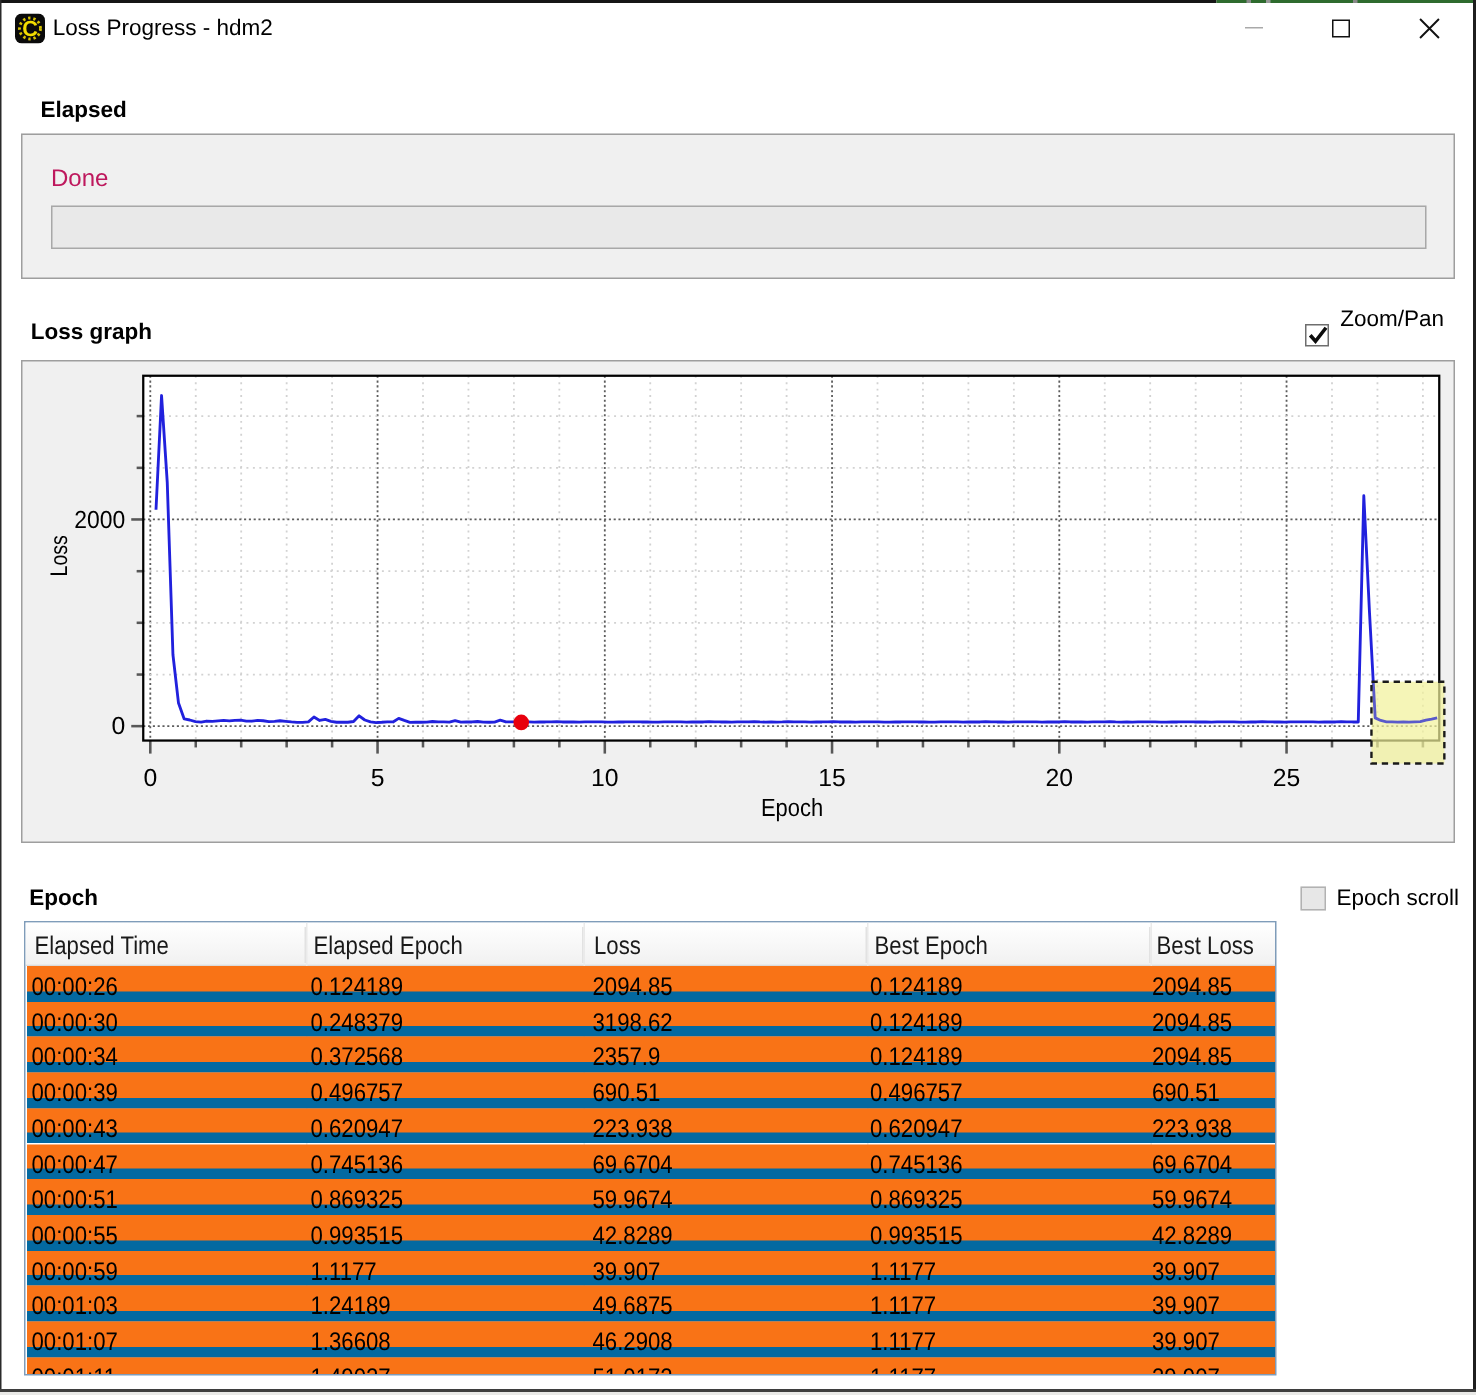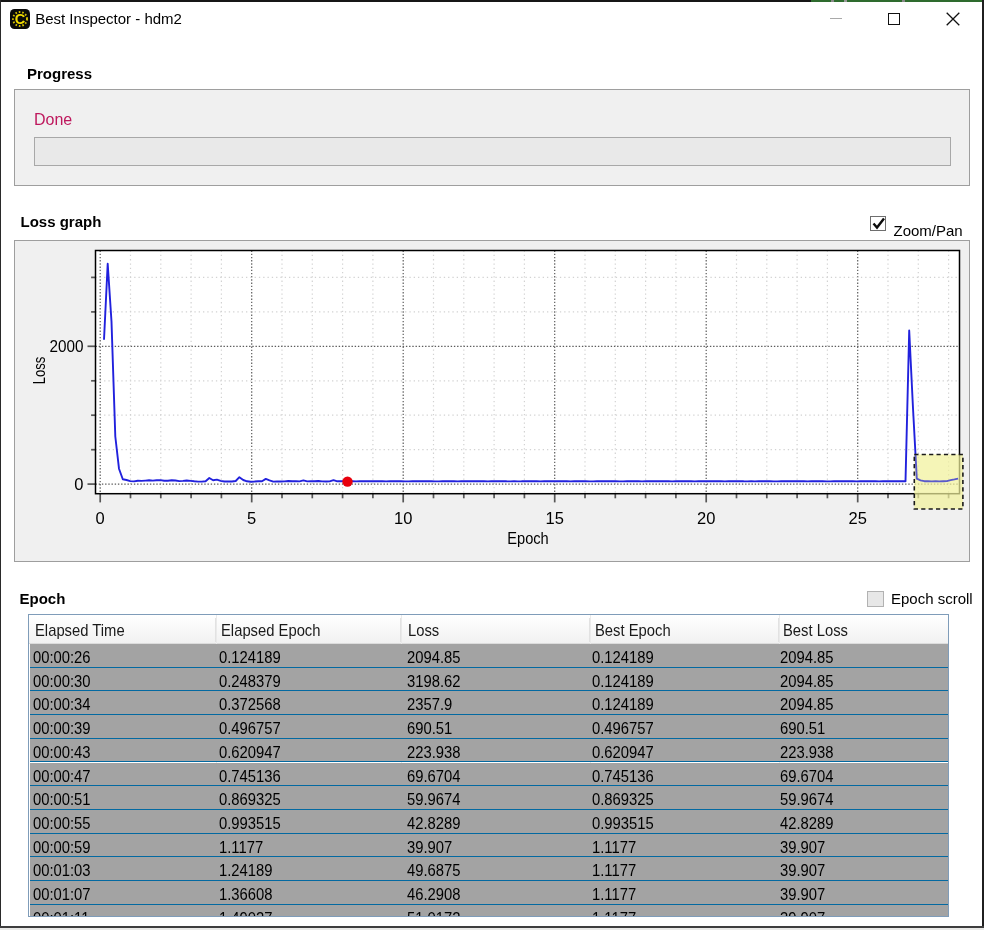"Best Inspector - hdm2" div.abs { text: Best Inspector -> Loss Progress }
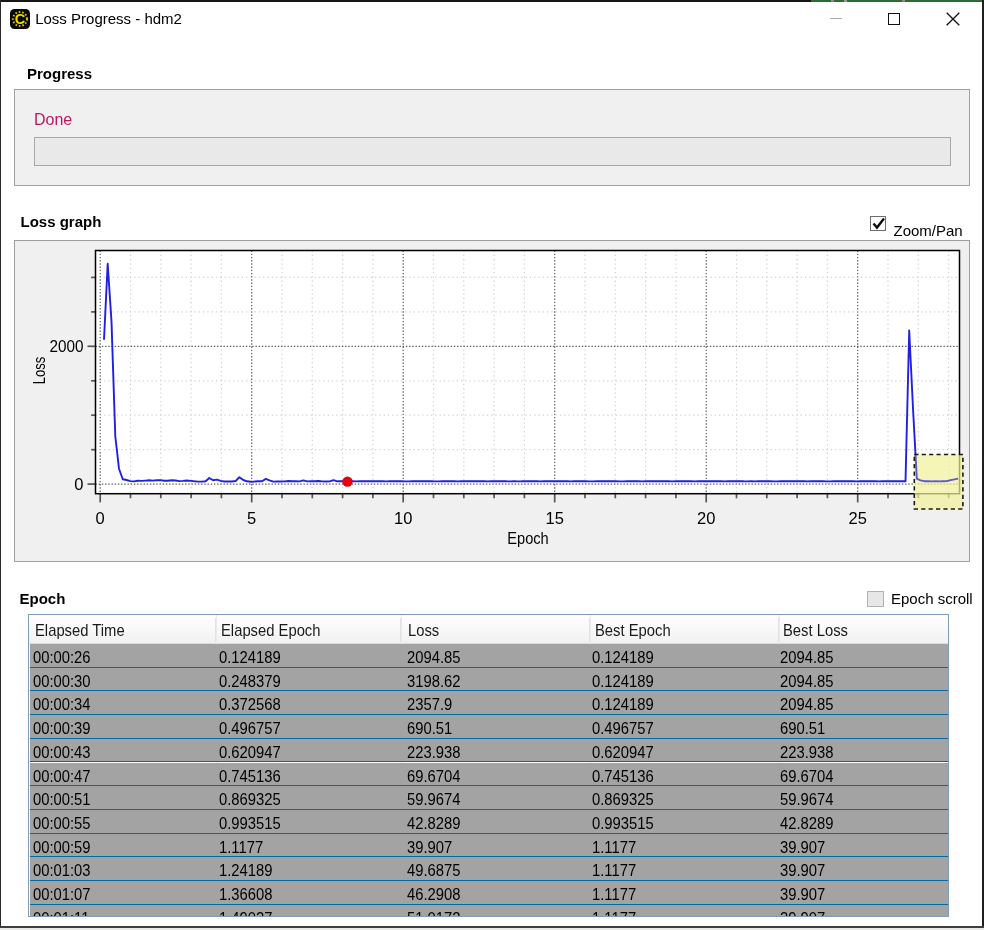"Progress" div.glabel { text: Progress -> Elapsed }
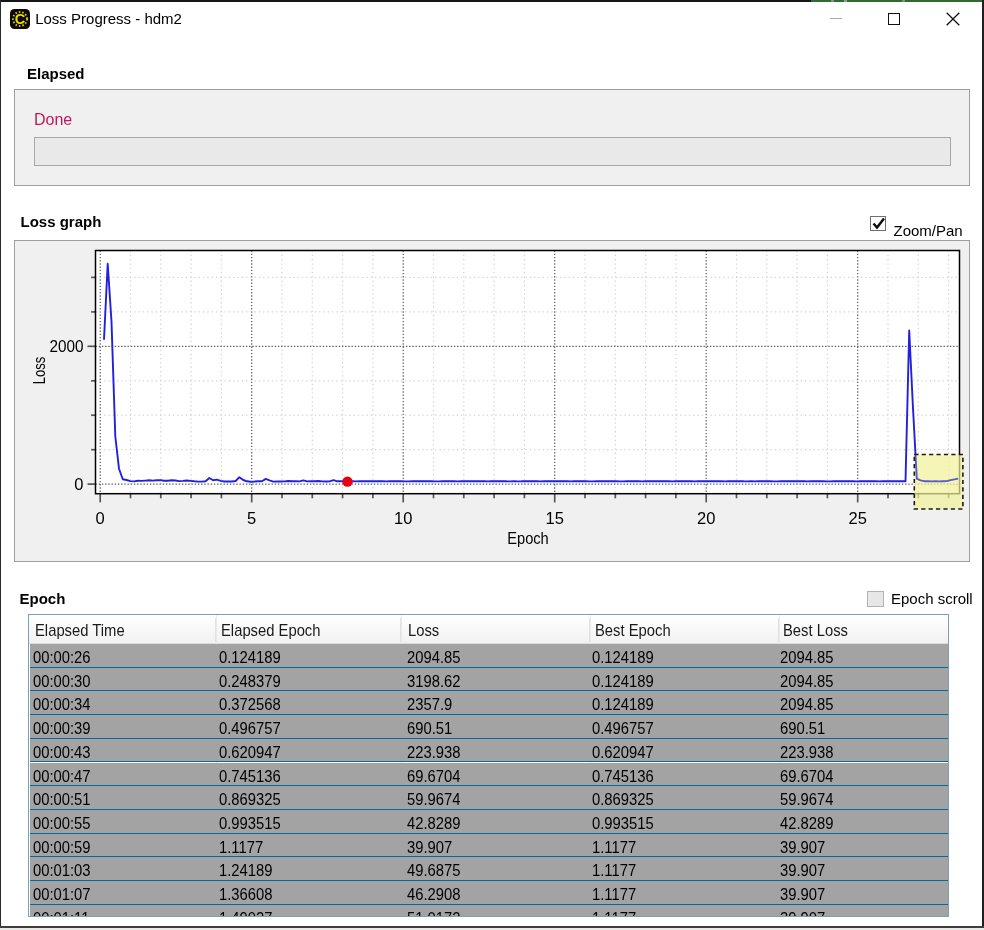"Zoom/Pan" div.abs { top: 222px -> 204px }
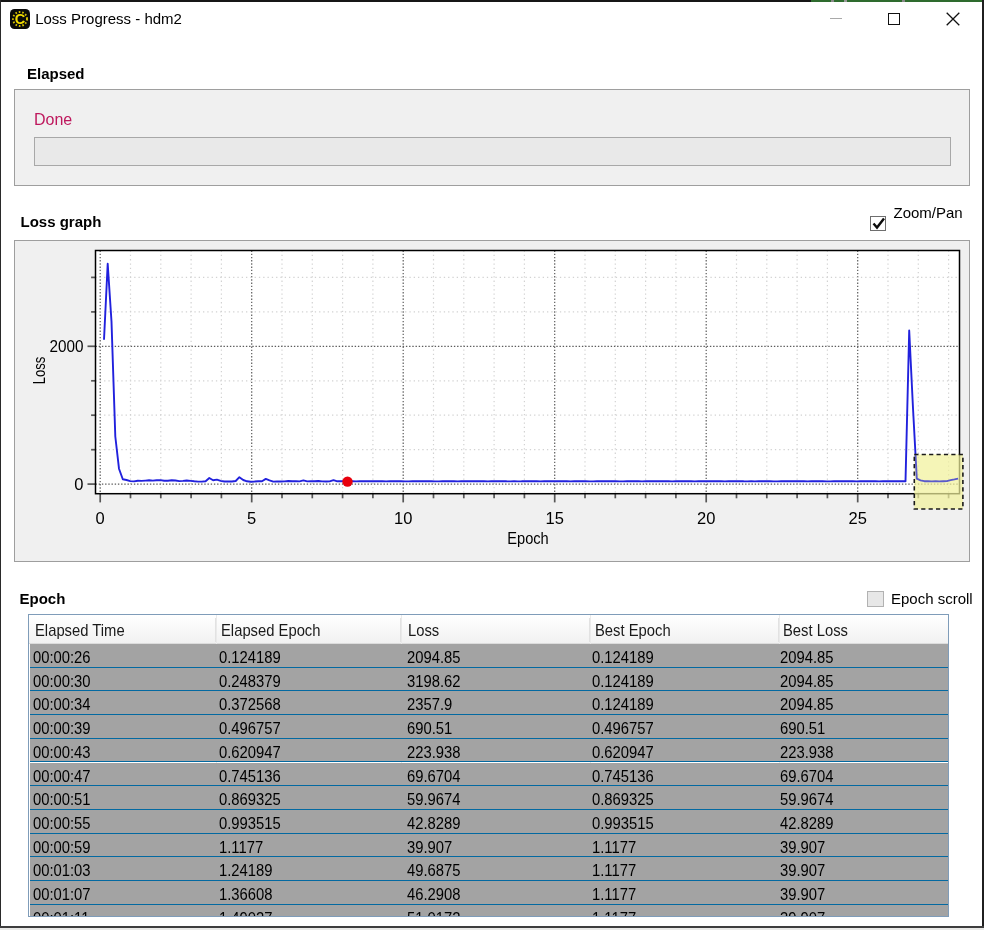"Elapsed Time" div.abs { left: 28px -> 16px; width: 921px -> 835px }
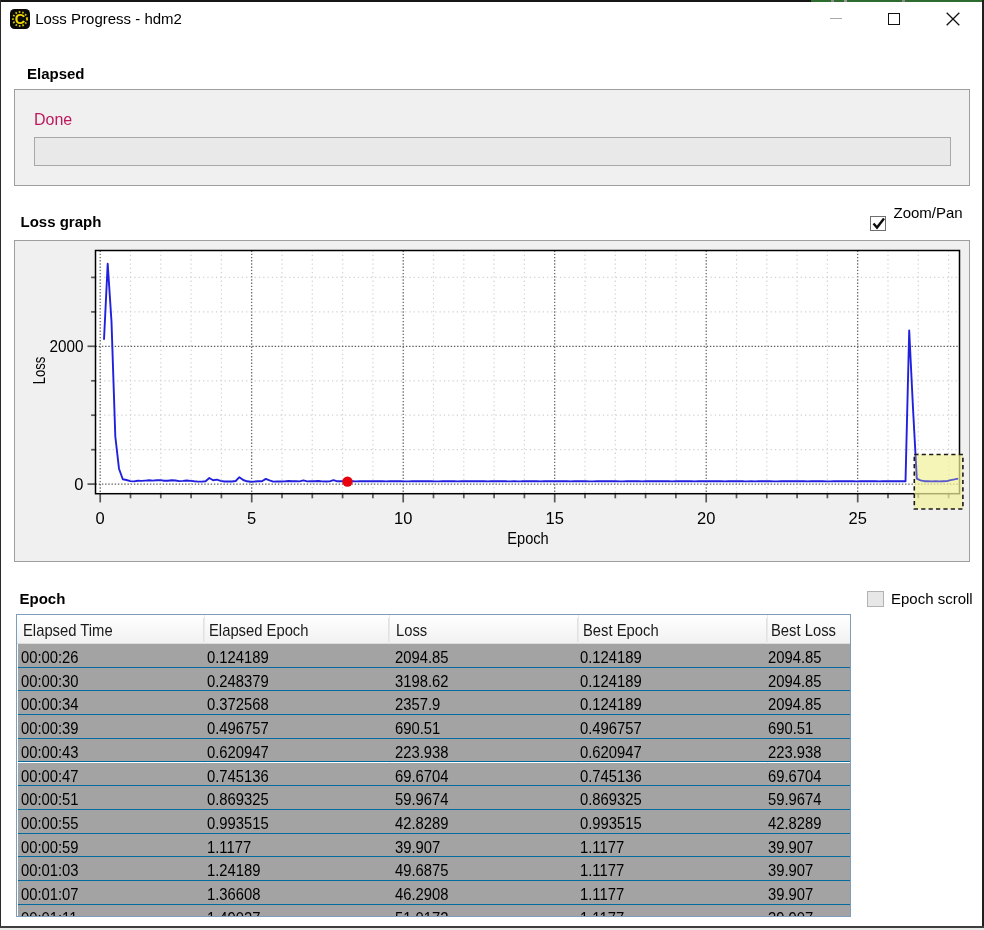"00:00:26" .row { background: #a3a3a3 -> #f97316; border-bottom: 1px solid #0369a1 -> 7px solid #0369a1 }
